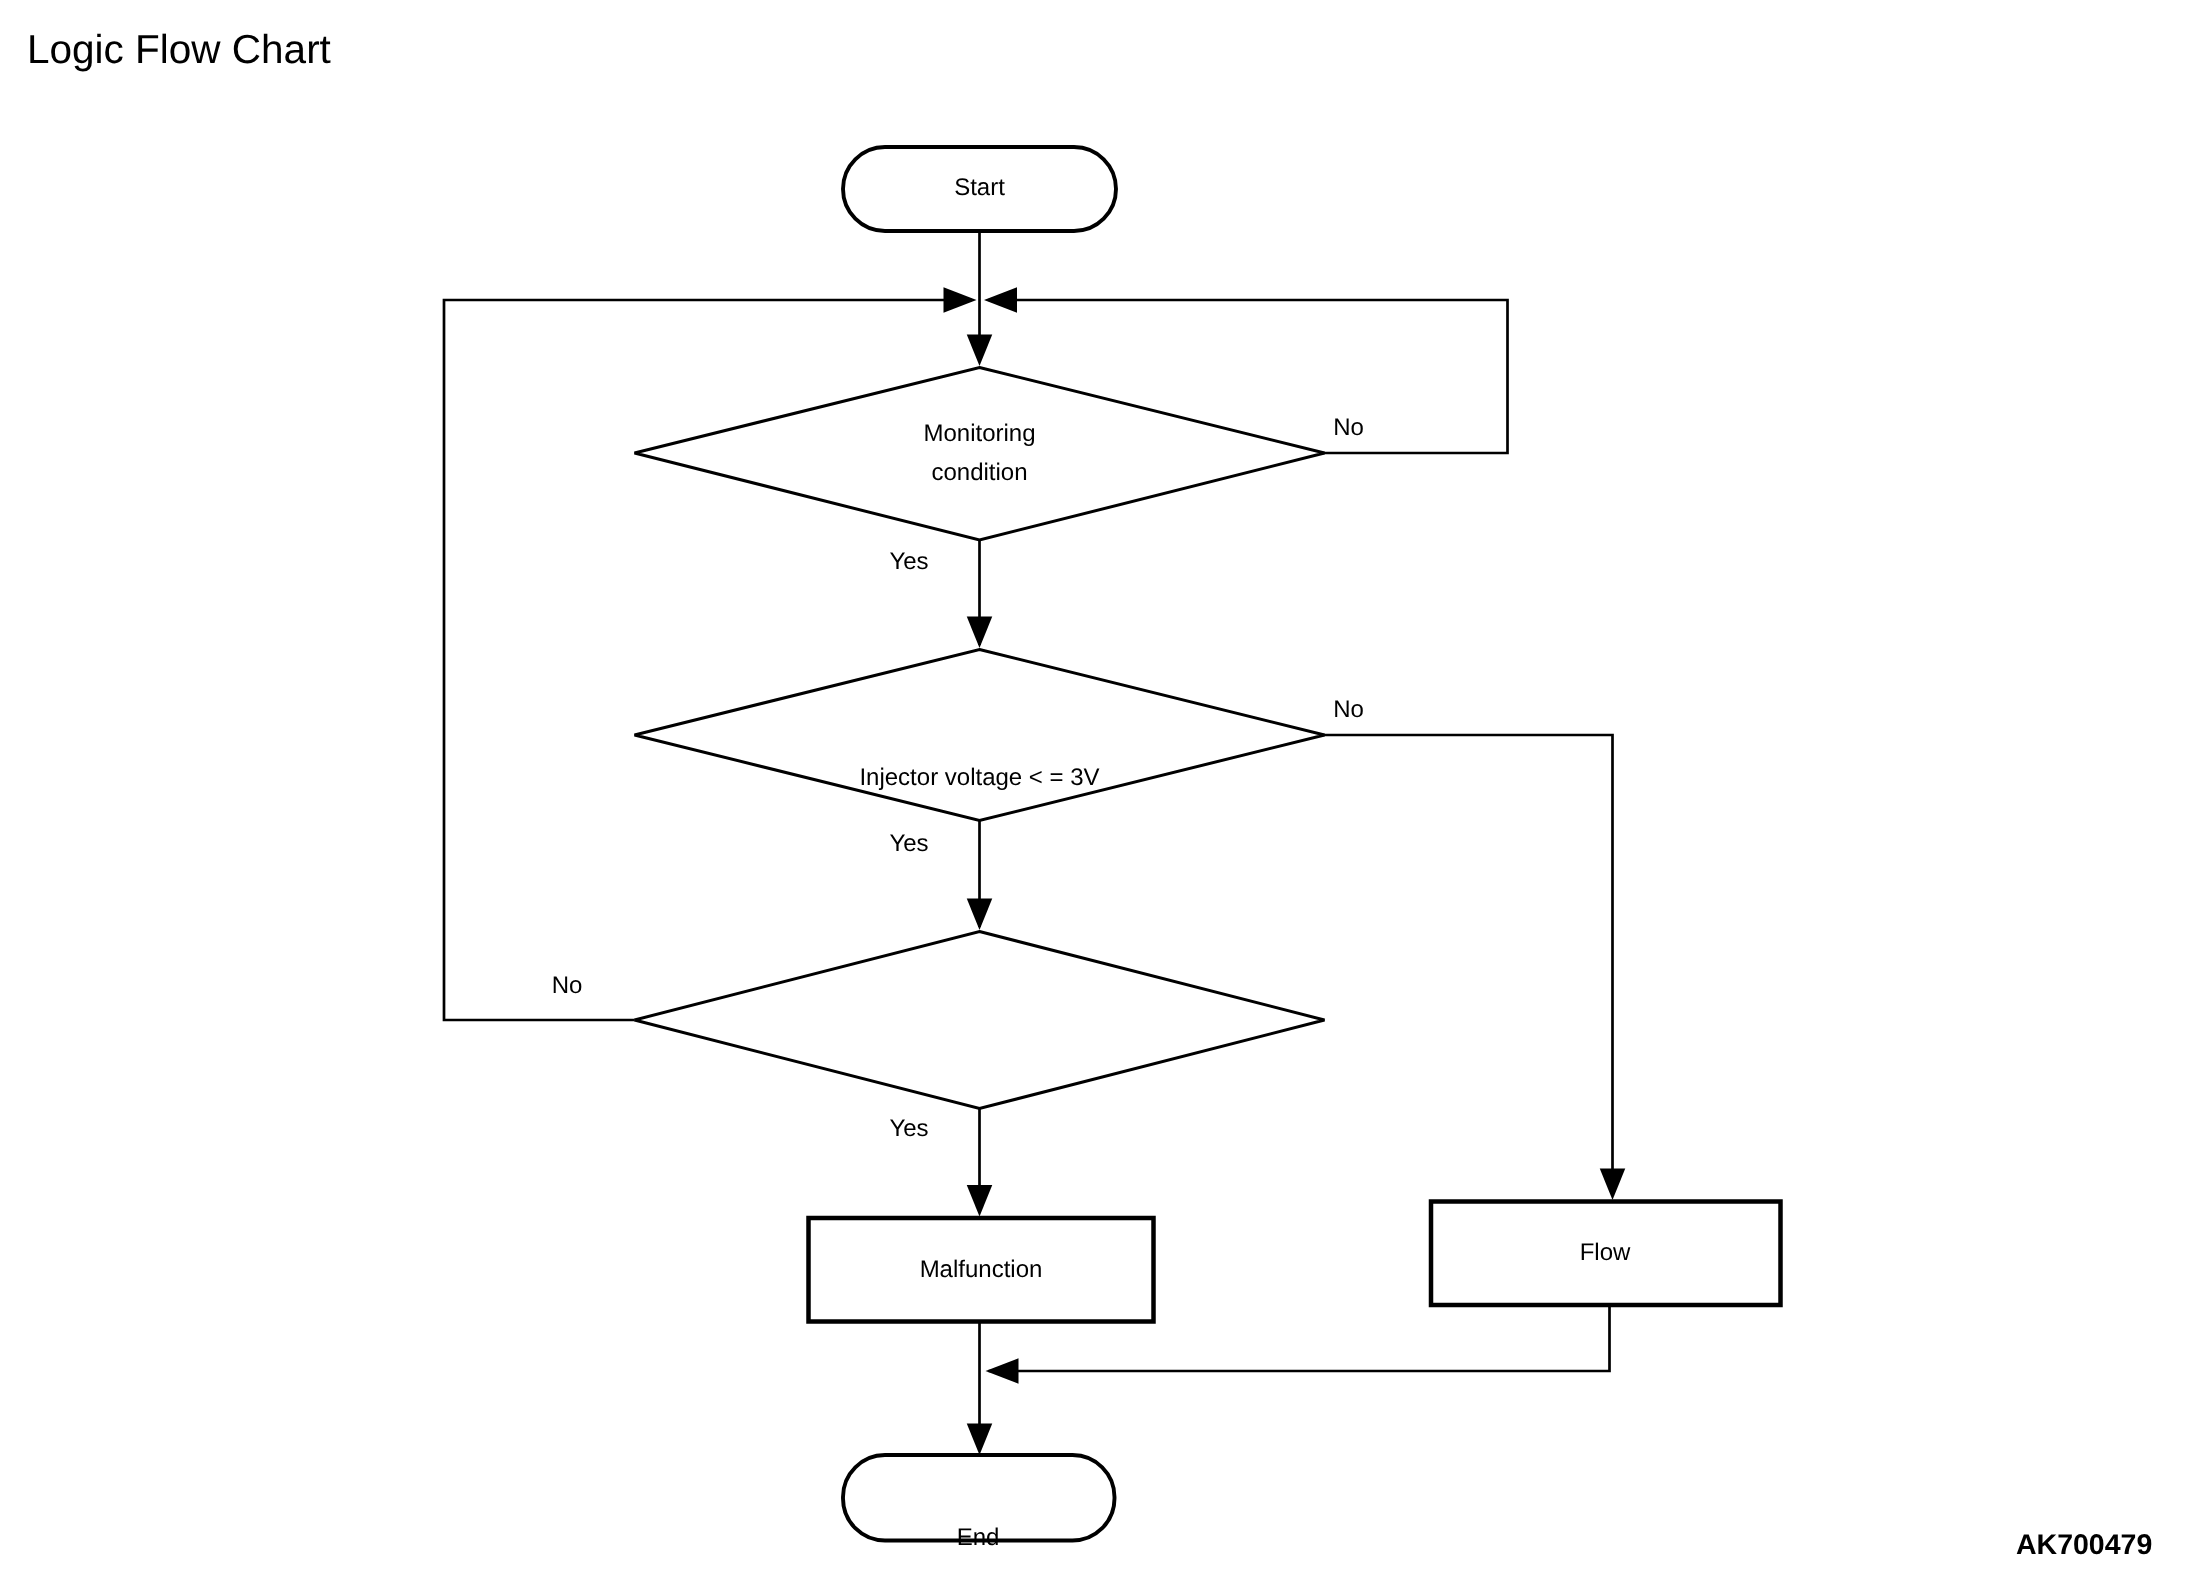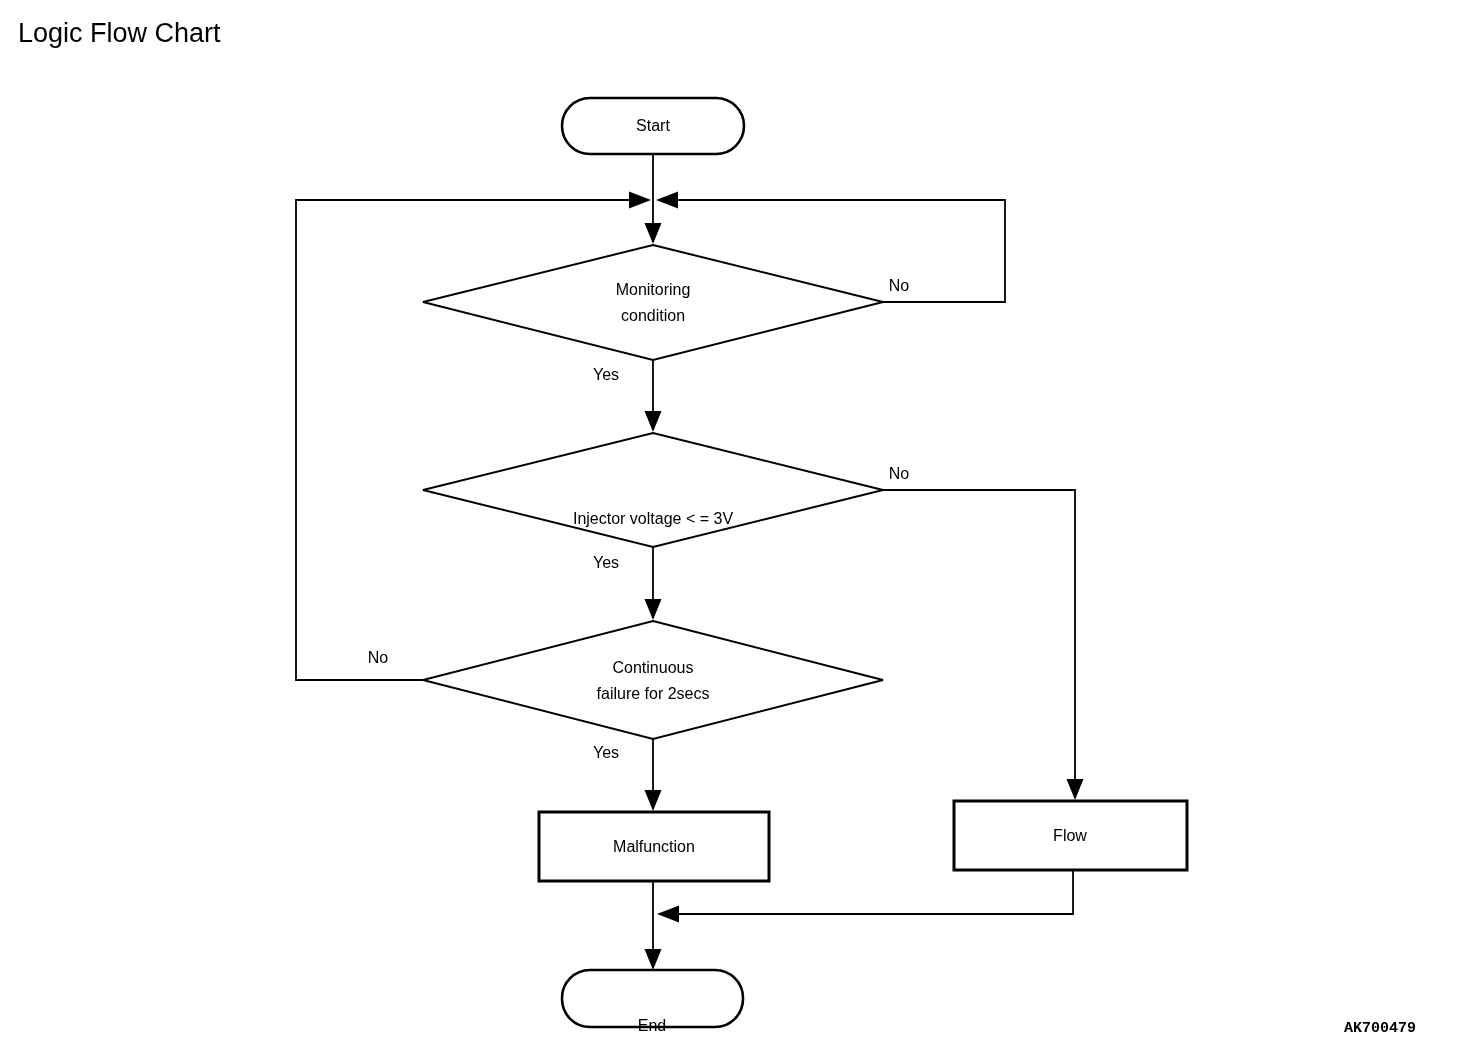"Continuous" div.lbl { html: <div>Continuous failure for 2secs</div> -> none }
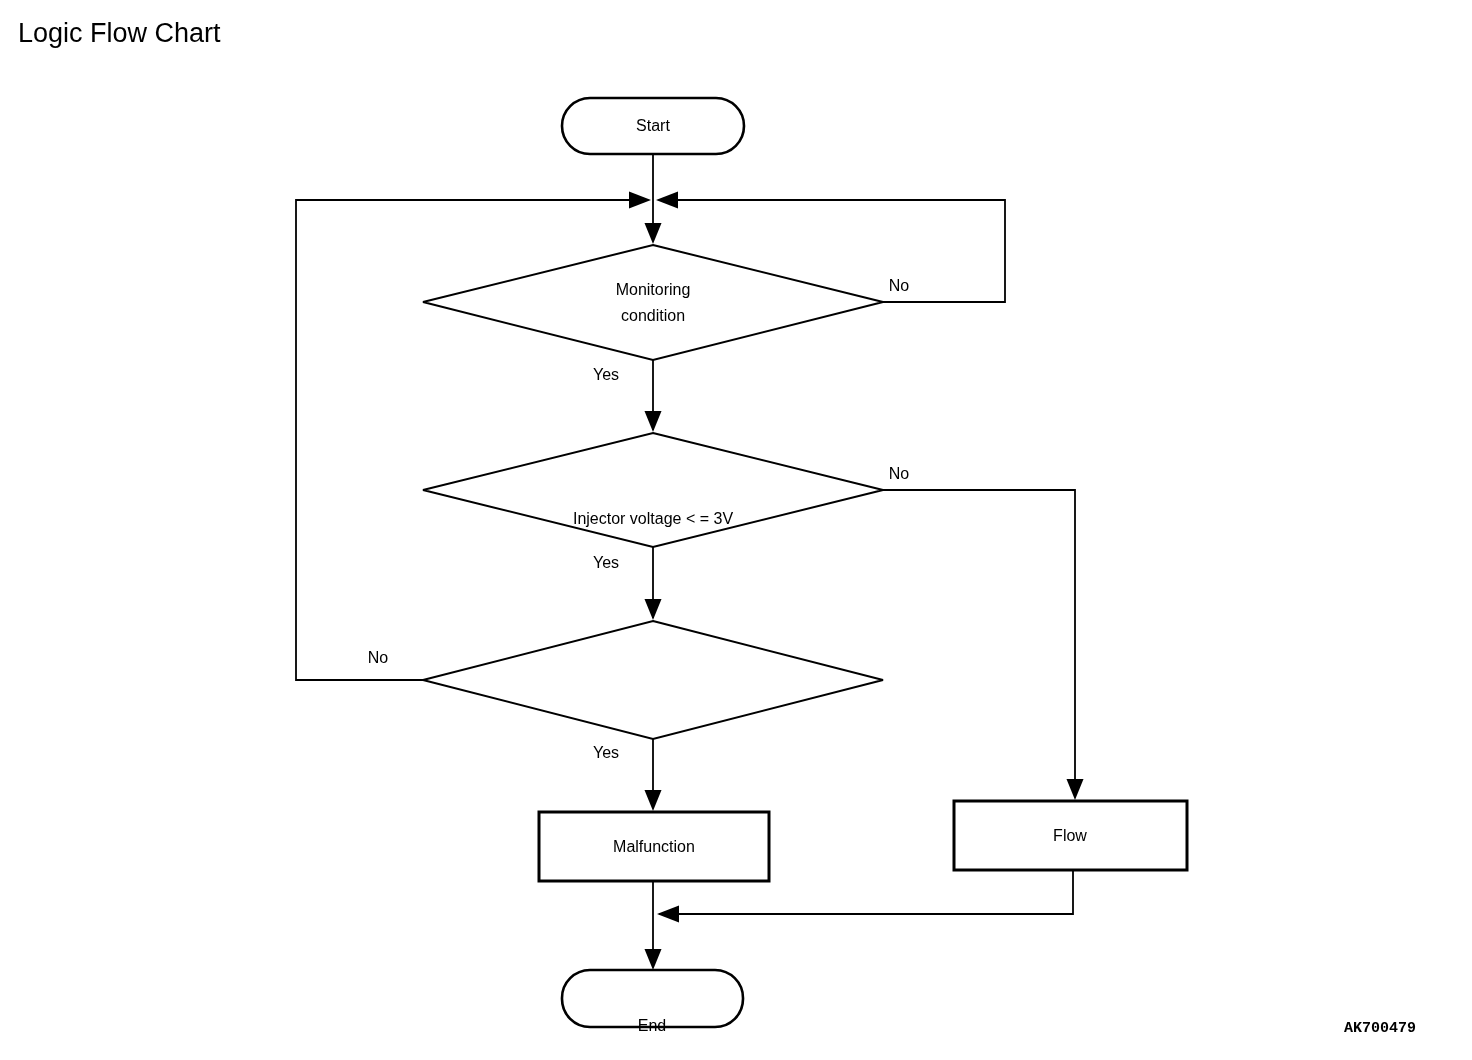"AK700479" .figure-code { font-family: Liberation Mono, monospace -> none; font-size: 15px -> 19px }
